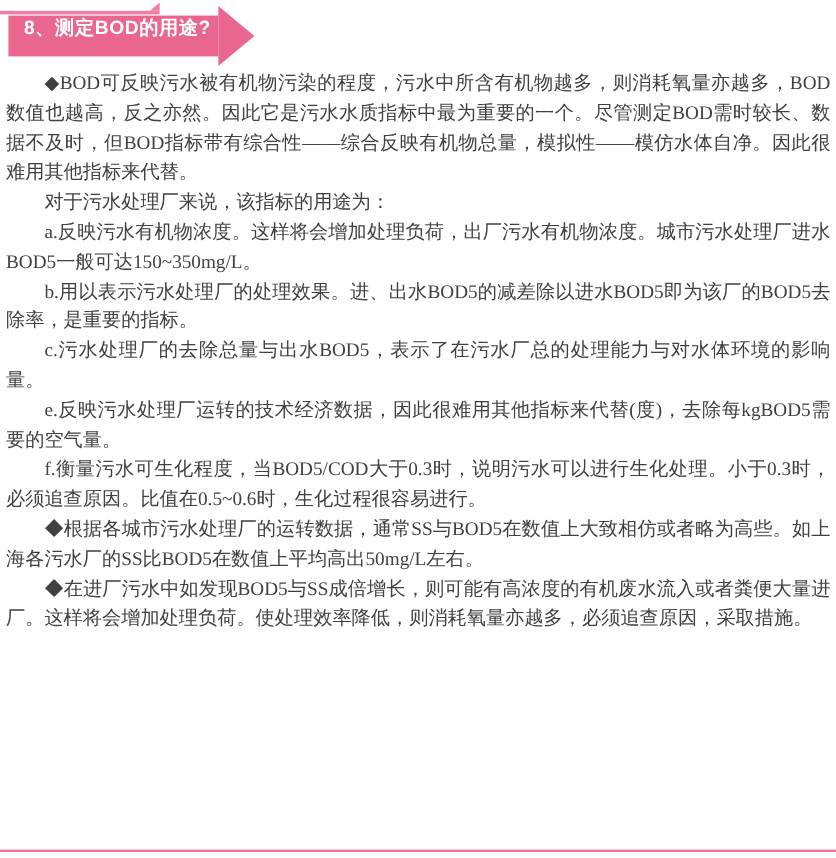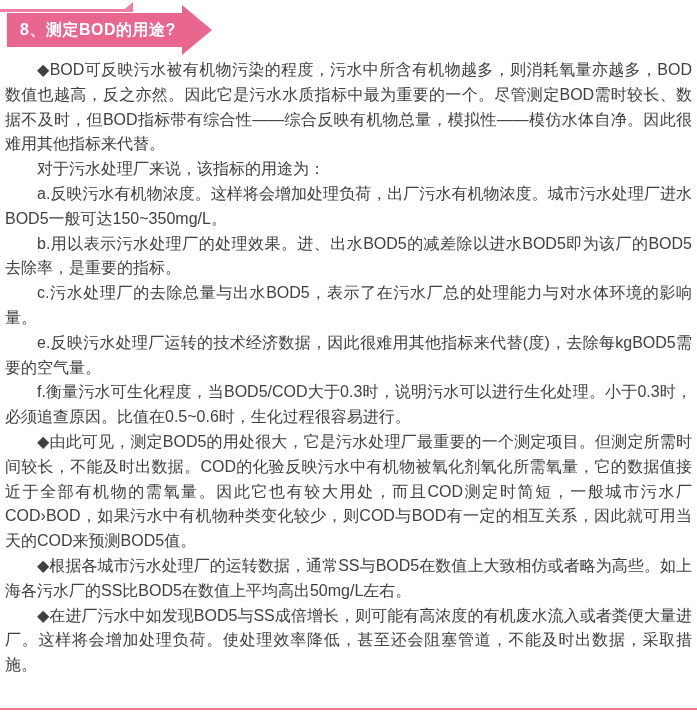"8、测定BOD的用途?" .banner { align-items: center -> none }
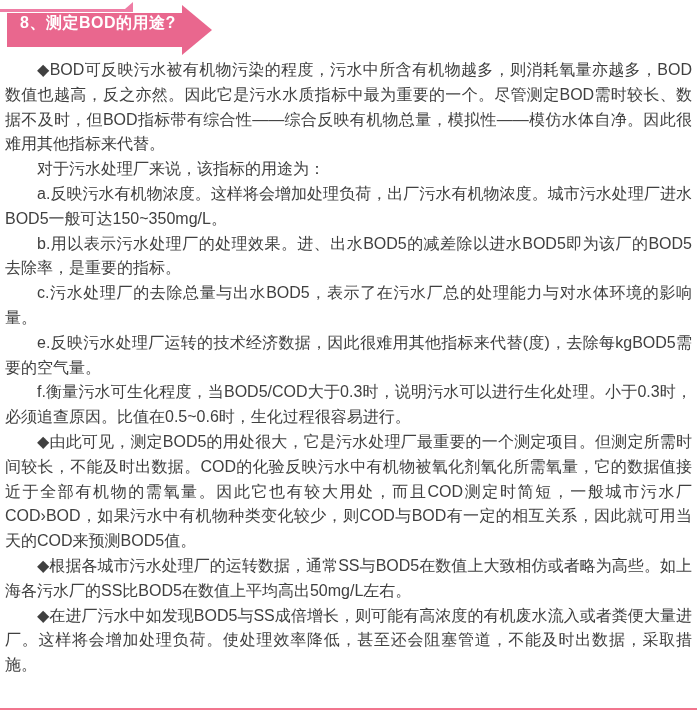"◆BOD可反映污水被有机物污染的程度，污水中所含有机物越多，则消耗氧量亦越多，B" .content { font-family: none -> Liberation Serif, serif }
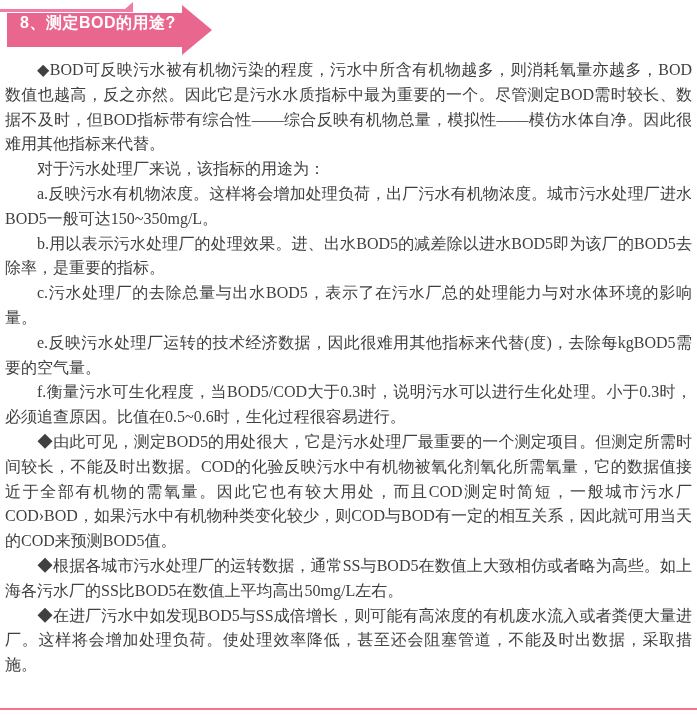"◆由此可见，测定BOD5的用处很大，它是污水处理厂最重要的一个测定项目。但测定所" p.para { html: <p>◆由此可见，测定BOD5的用处很大，它是污水处理厂最重要的一个测定项目。但测定所需时间较长，不能及时出数据。COD的化验反映污水中有机物被氧化剂氧化所需氧量，它的数据值接近于全部有机物的需氧量。因此它也有较大用处，而且COD测定时简短，一般城市污水厂COD›BOD，如果污水中有机物种类变化较少，则COD与BOD有一定的相互关系，因此就可用当天的COD来预测BOD5值。</p> -> none }
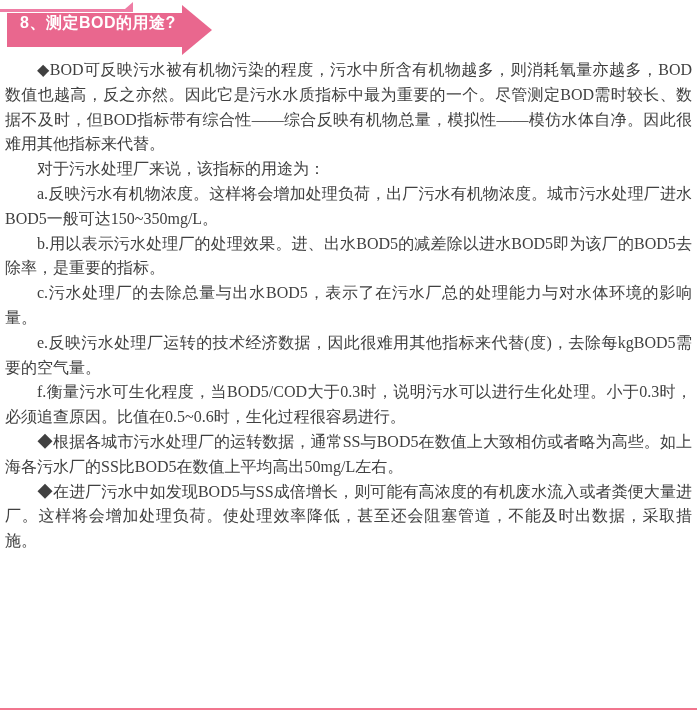"◆在进厂污水中如发现BOD5与SS成倍增长，则可能有高浓度的有机废水流入或者粪便" p.para { text: 甚至还会阻塞管道，不能及时出数据 -> 则消耗氧量亦越多，必须追查原因 }
